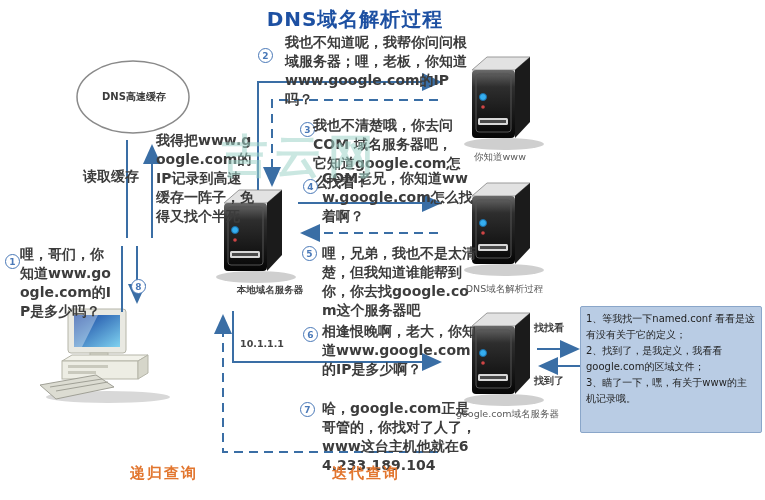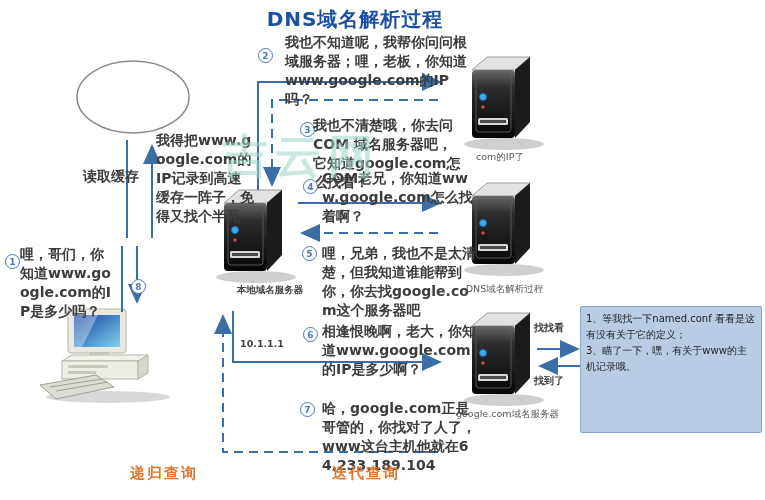"DNS高速缓存" div.cloud-label { html: none -> <div>DNS高速缓存</div> }
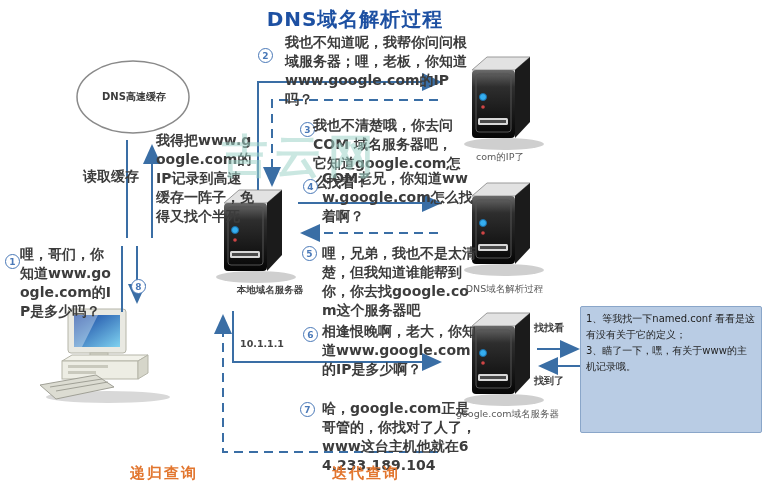"com的IP了" div.srv-label { text: com的IP了 -> 你知道www }
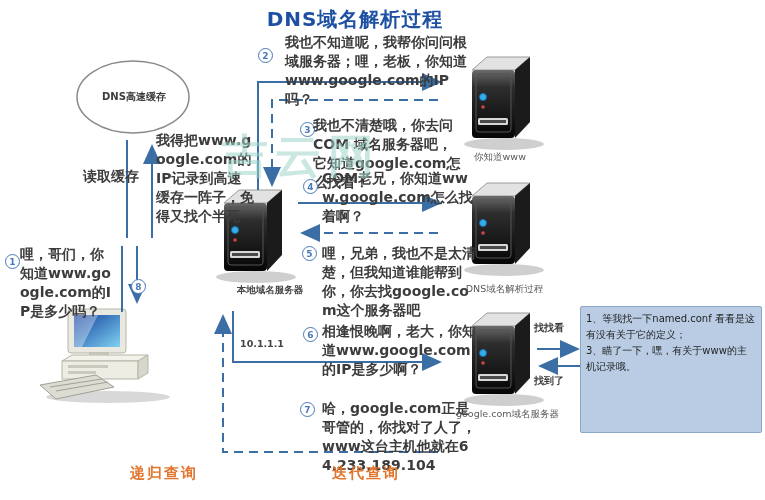"2、找到了，是我定义，我看看google.com的区域文件；" div.ln { html: none -> <div>2、找到了，是我定义，我看看google.com的区域文件；</div> }
